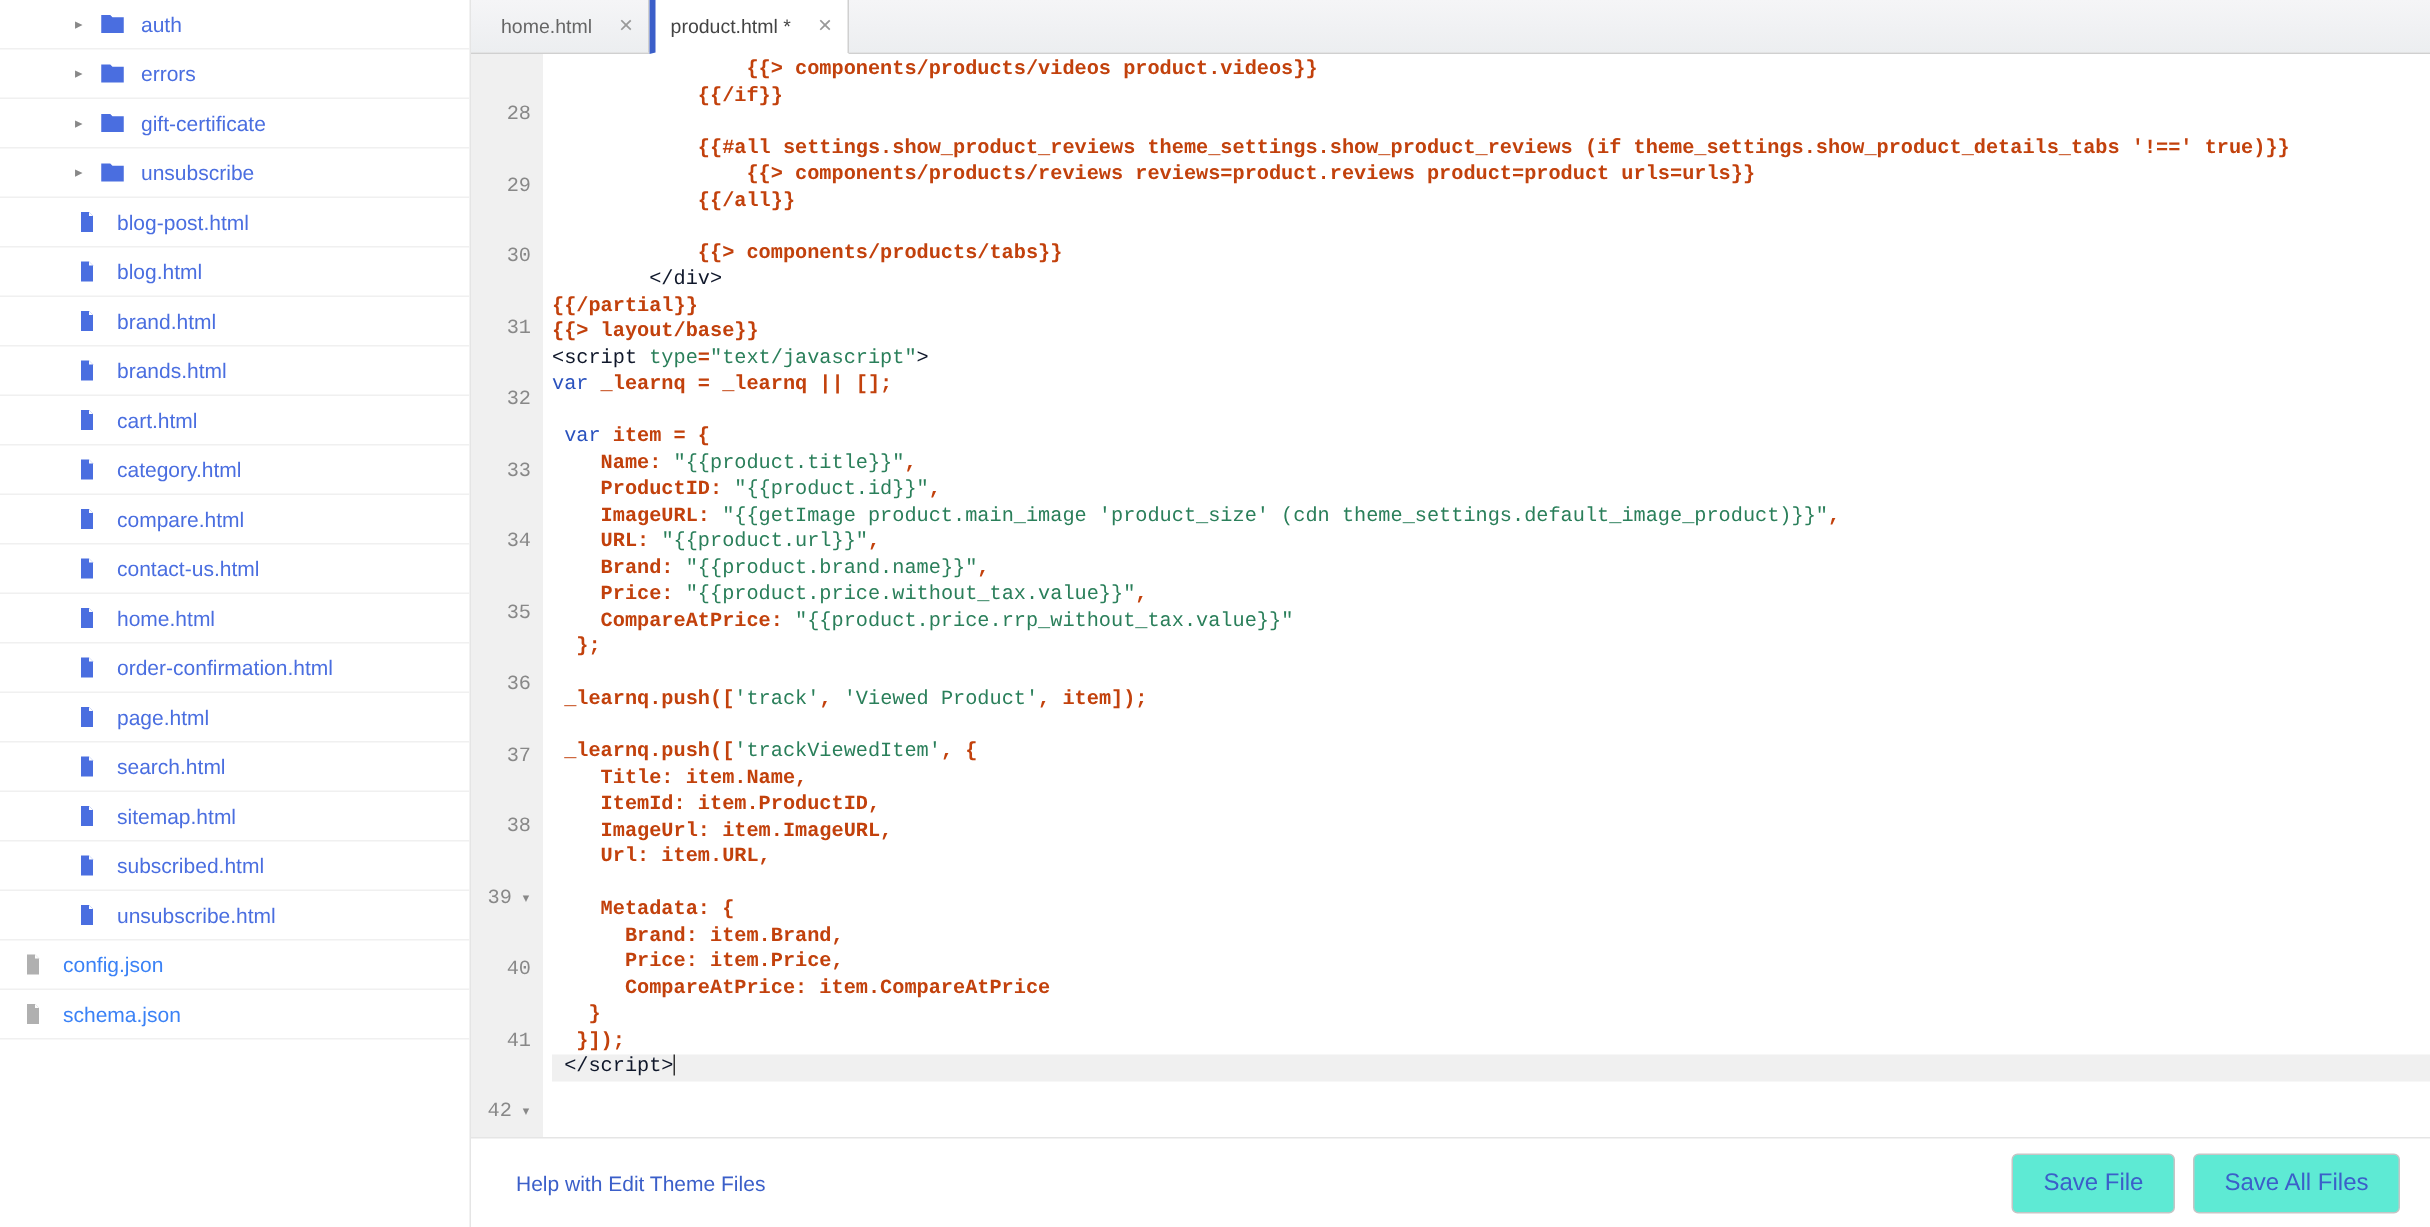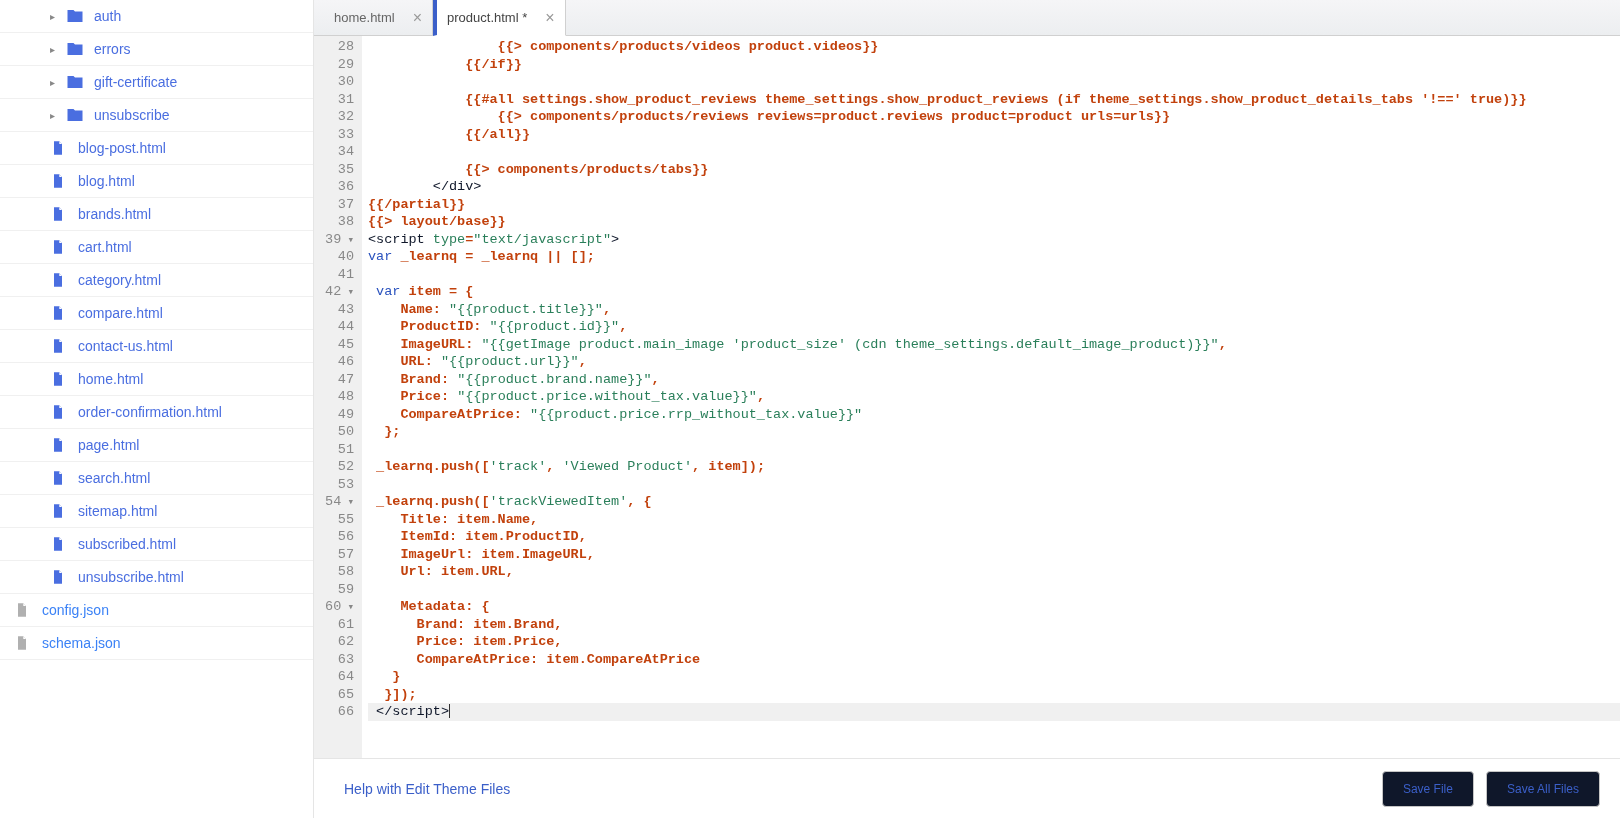"28" .gutter .ln { margin-top: none -> 30px }
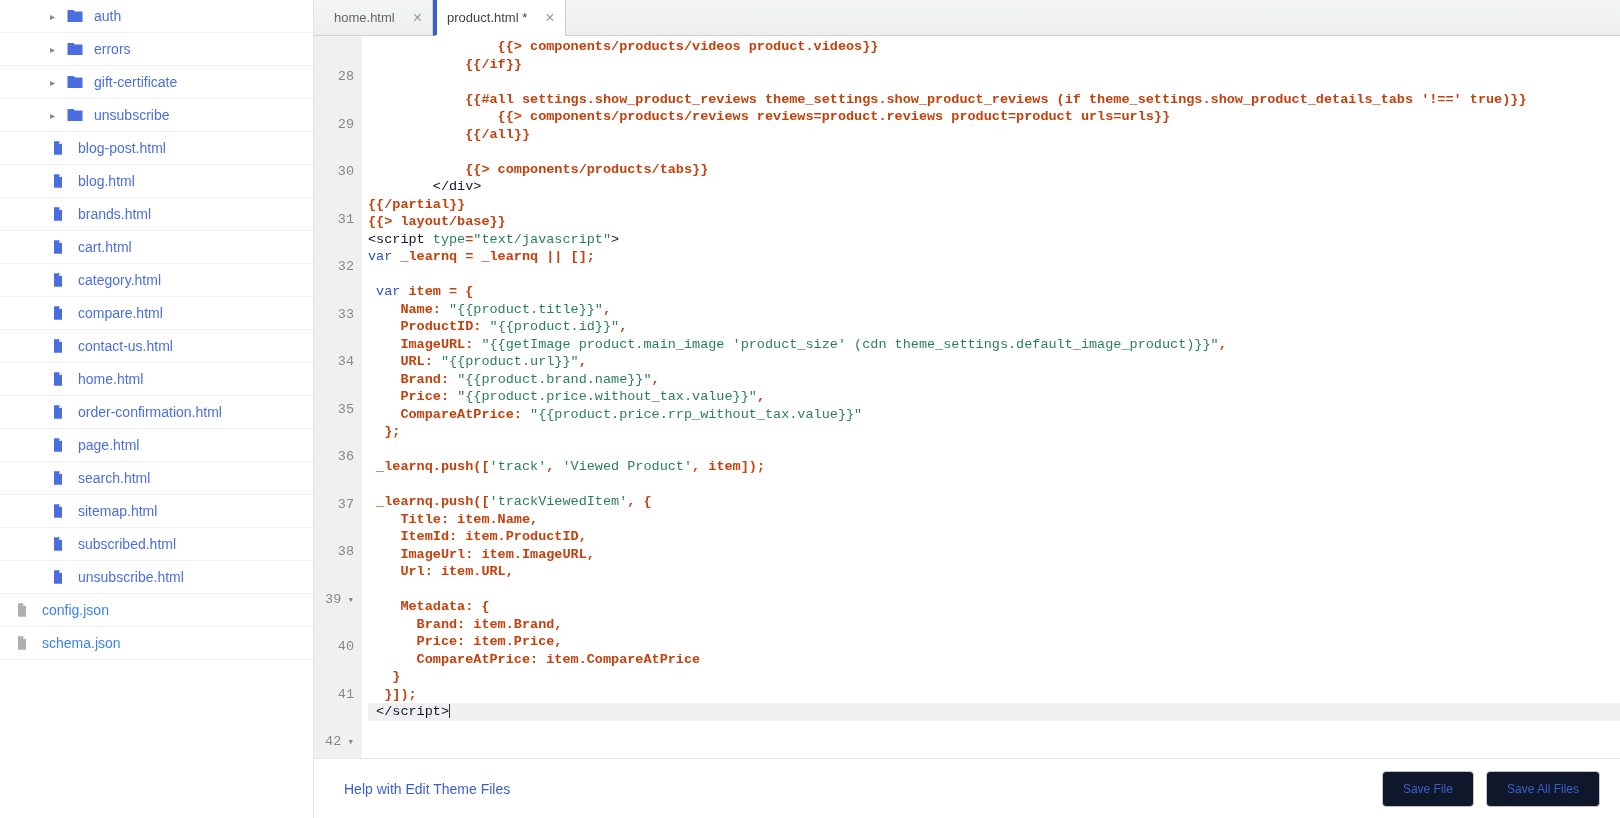"brand.html" div.tree-item { html: none -> <div> <span> <svg> <path></path> <path></path> </svg> </span> <span>brand.html</span> </div> }
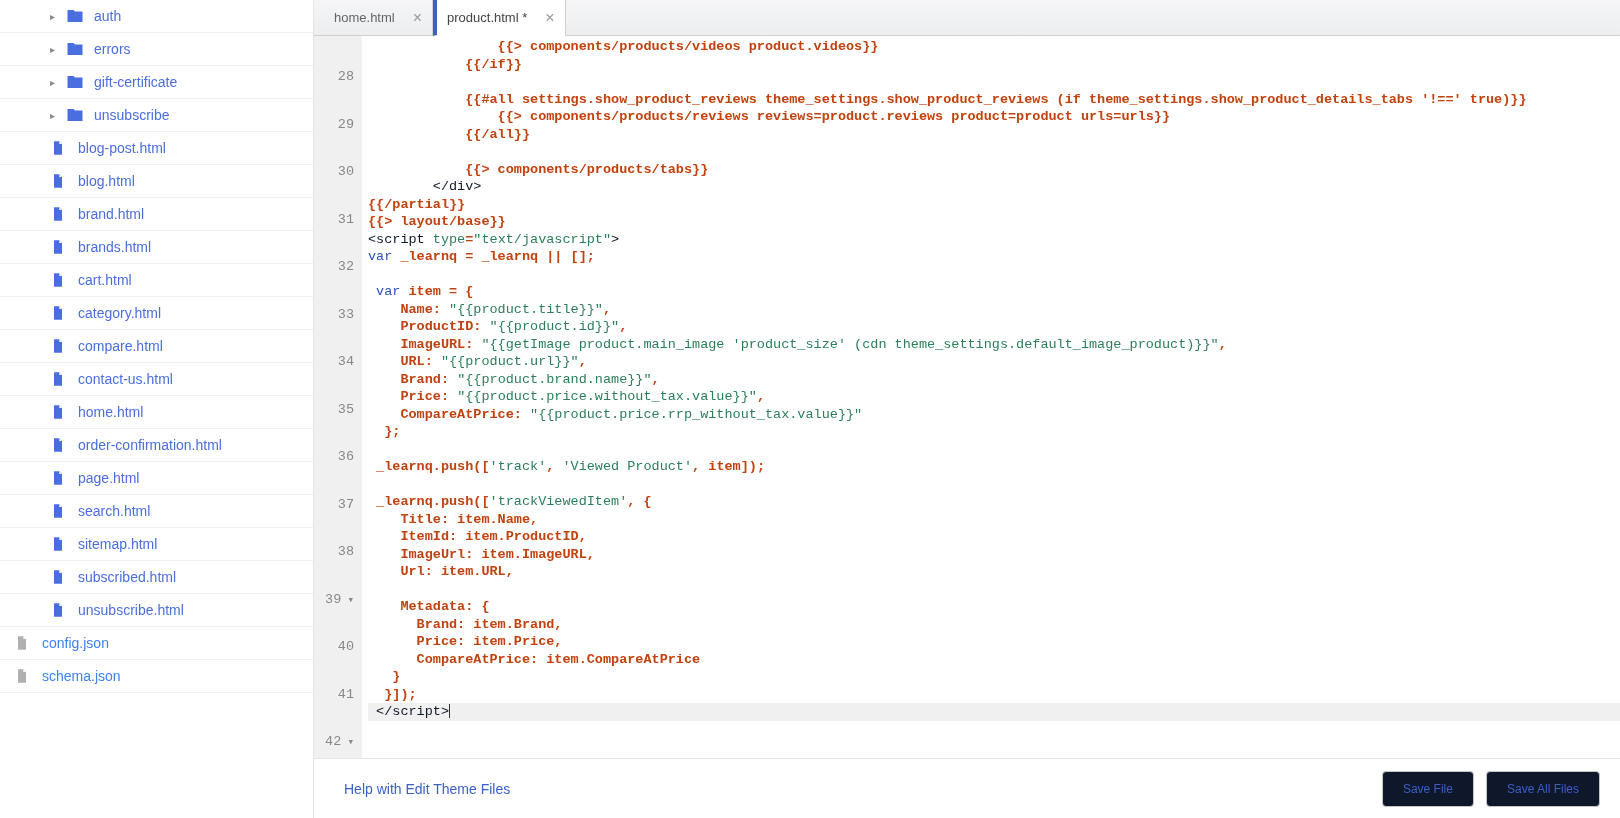"Save File" .footer button { background: #0f172a -> #5eead4; font-size: 12px -> 16px }
